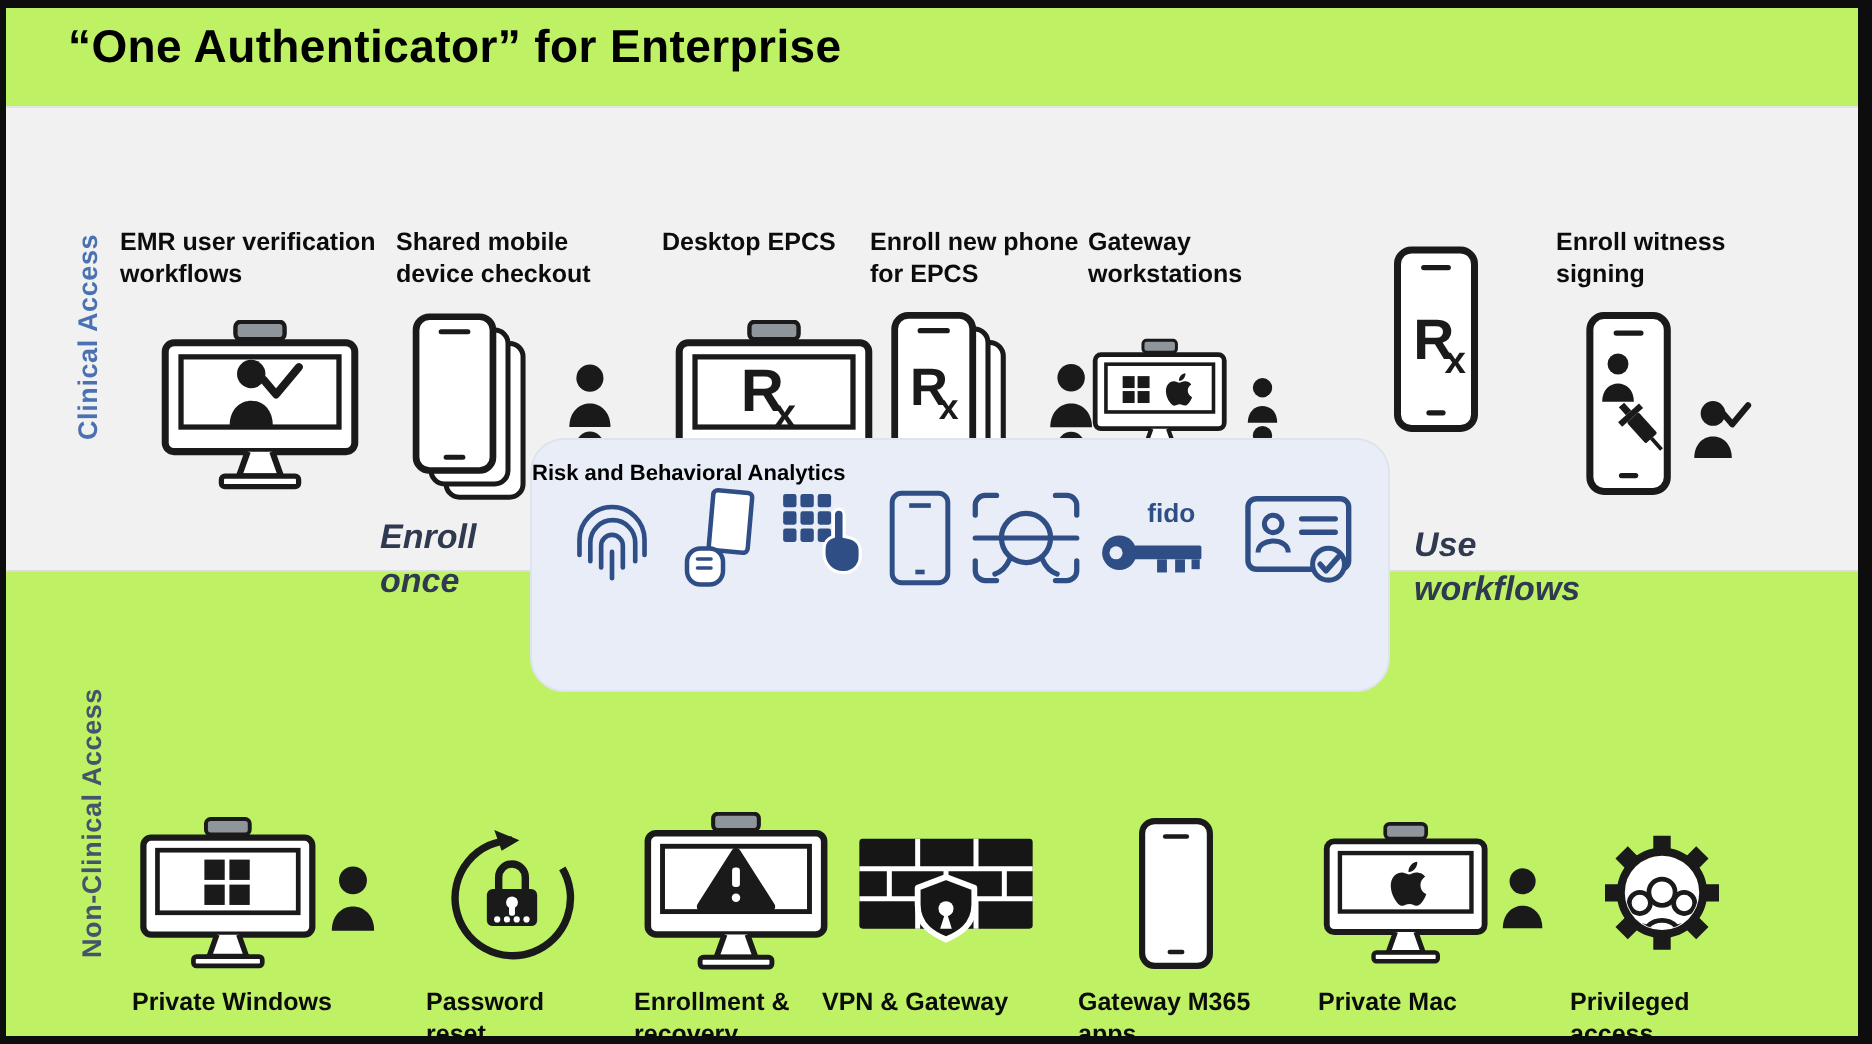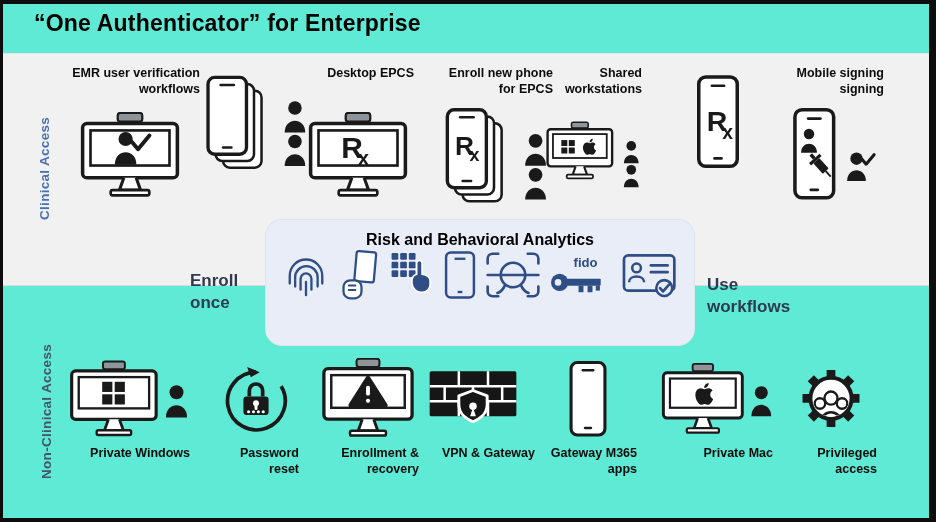"“One Authenticator” for Enterprise" .inner { background: #5eead4 -> #bef264 }
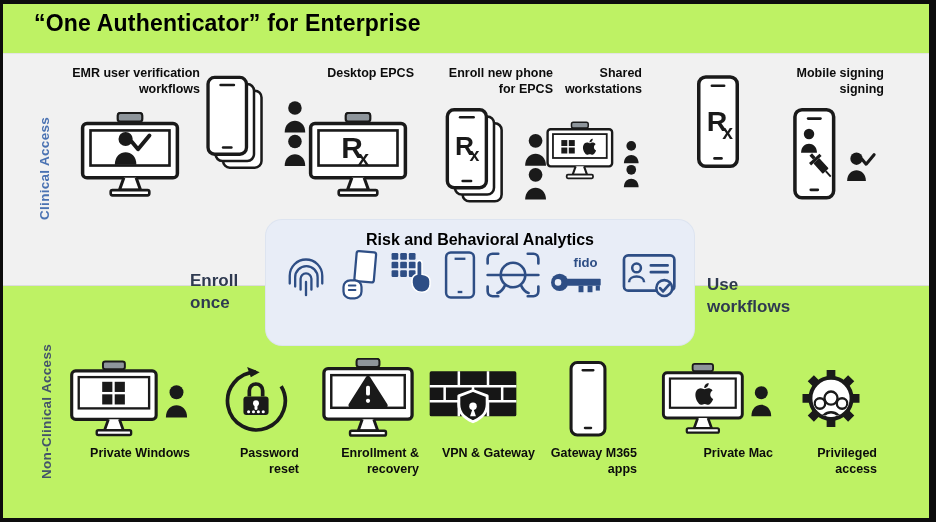"EMR user verification workflows" .titem,.bitem { margin-top: none -> 48px; text-align: right -> left }
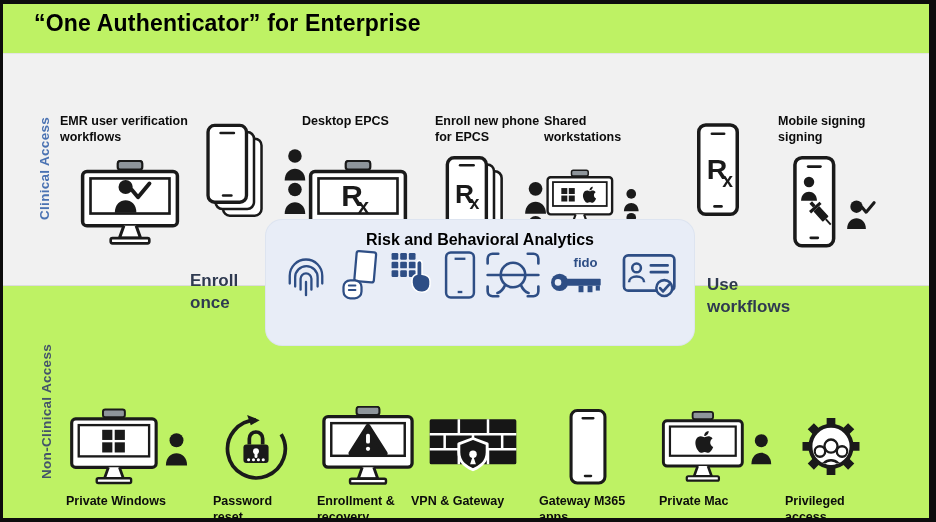"Shared mobile device checkout" div.lbl { html: none -> <div>Shared mobile device checkout</div> }
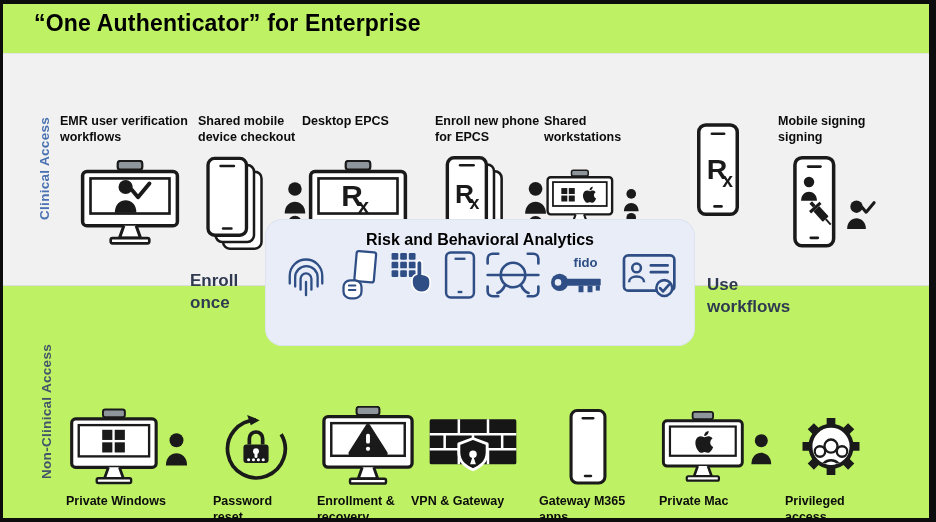"Desktop EPCS" div.titem { left: 299px -> 328px }
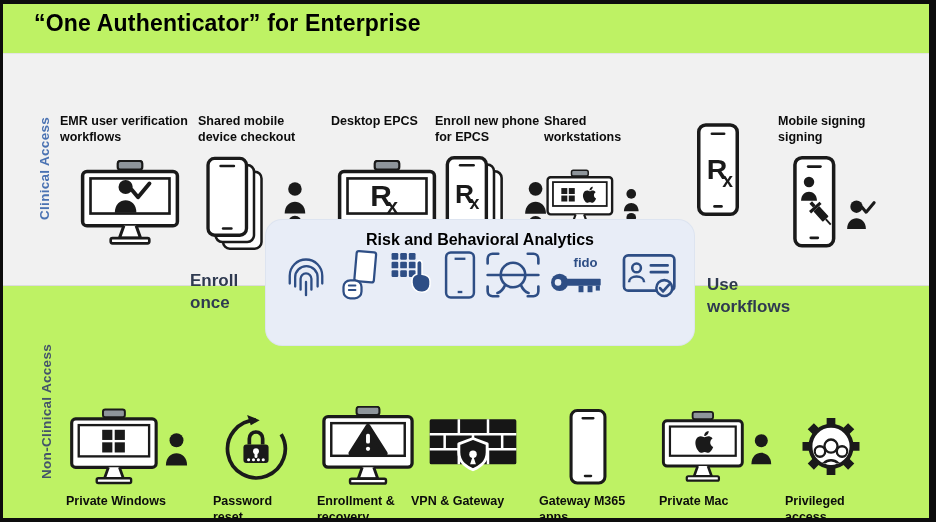"Shared workstations" div.lbl { text: Shared -> Gateway }
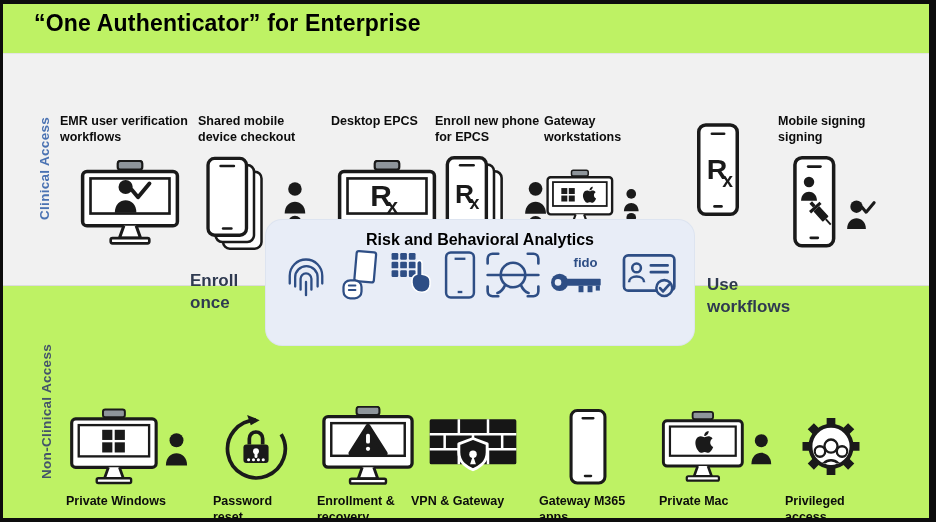"Mobile signing signing" div.lbl { text: Mobile signing -> Enroll witness }
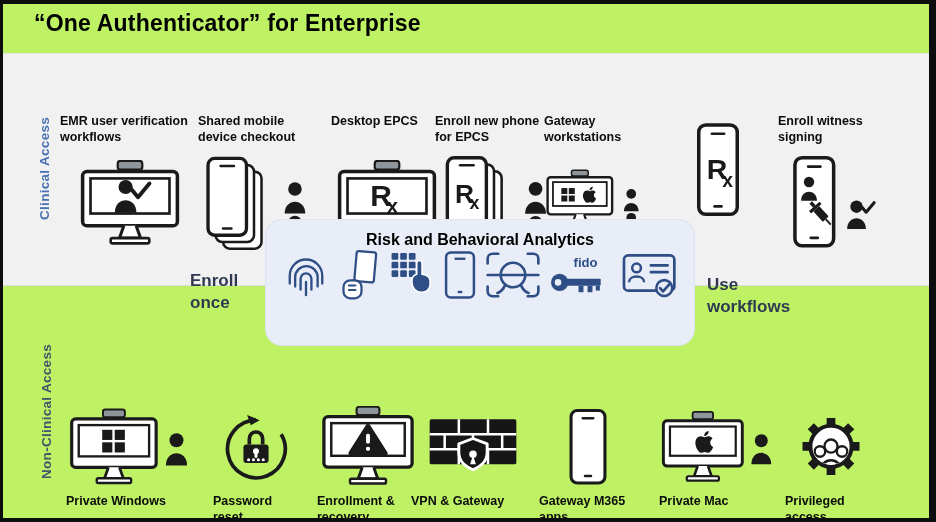"Risk and Behavioral Analytics" .atitle { font-size: 16px -> 11px; text-align: center -> none }
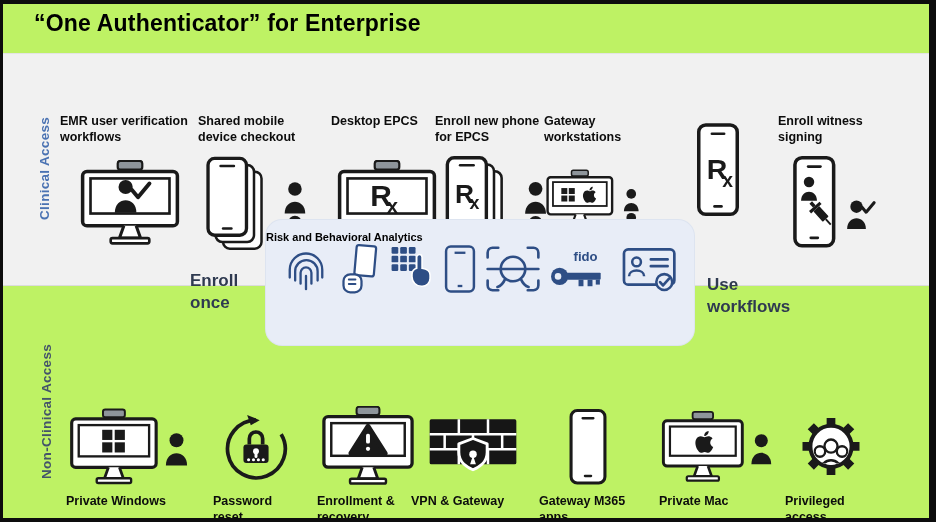"Enroll once" .note { font-style: none -> italic; margin-top: 12px -> none }
